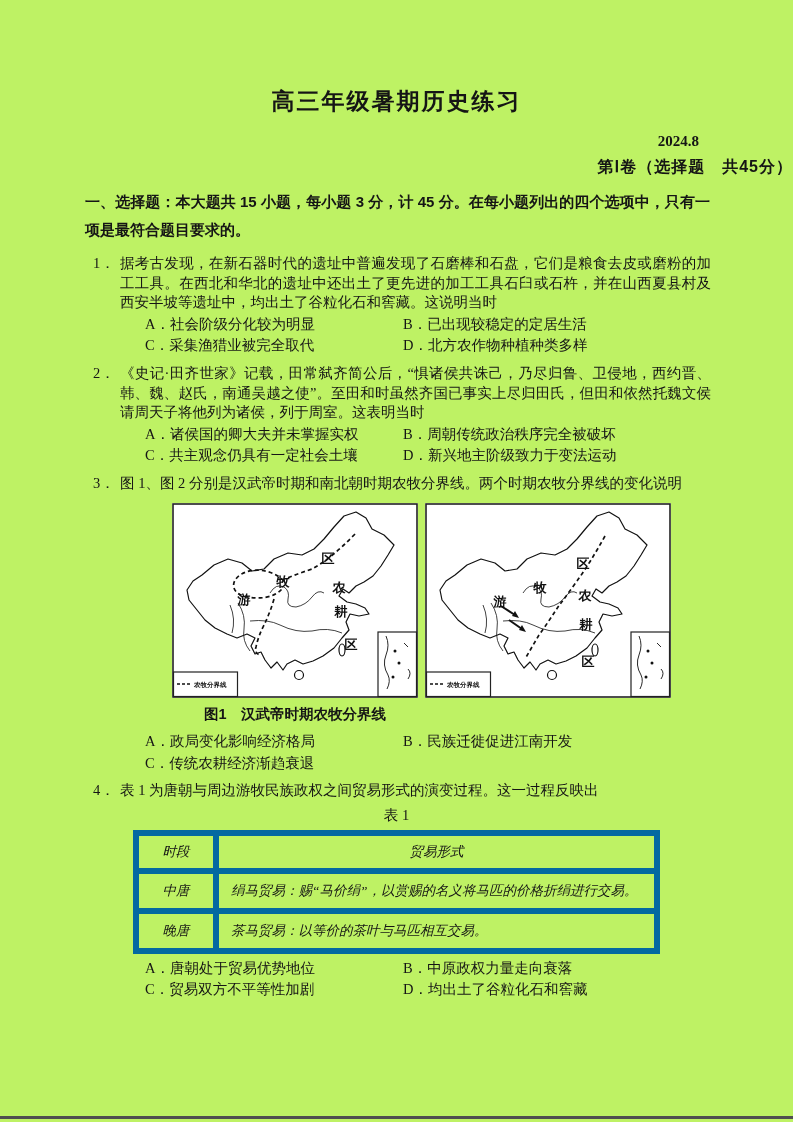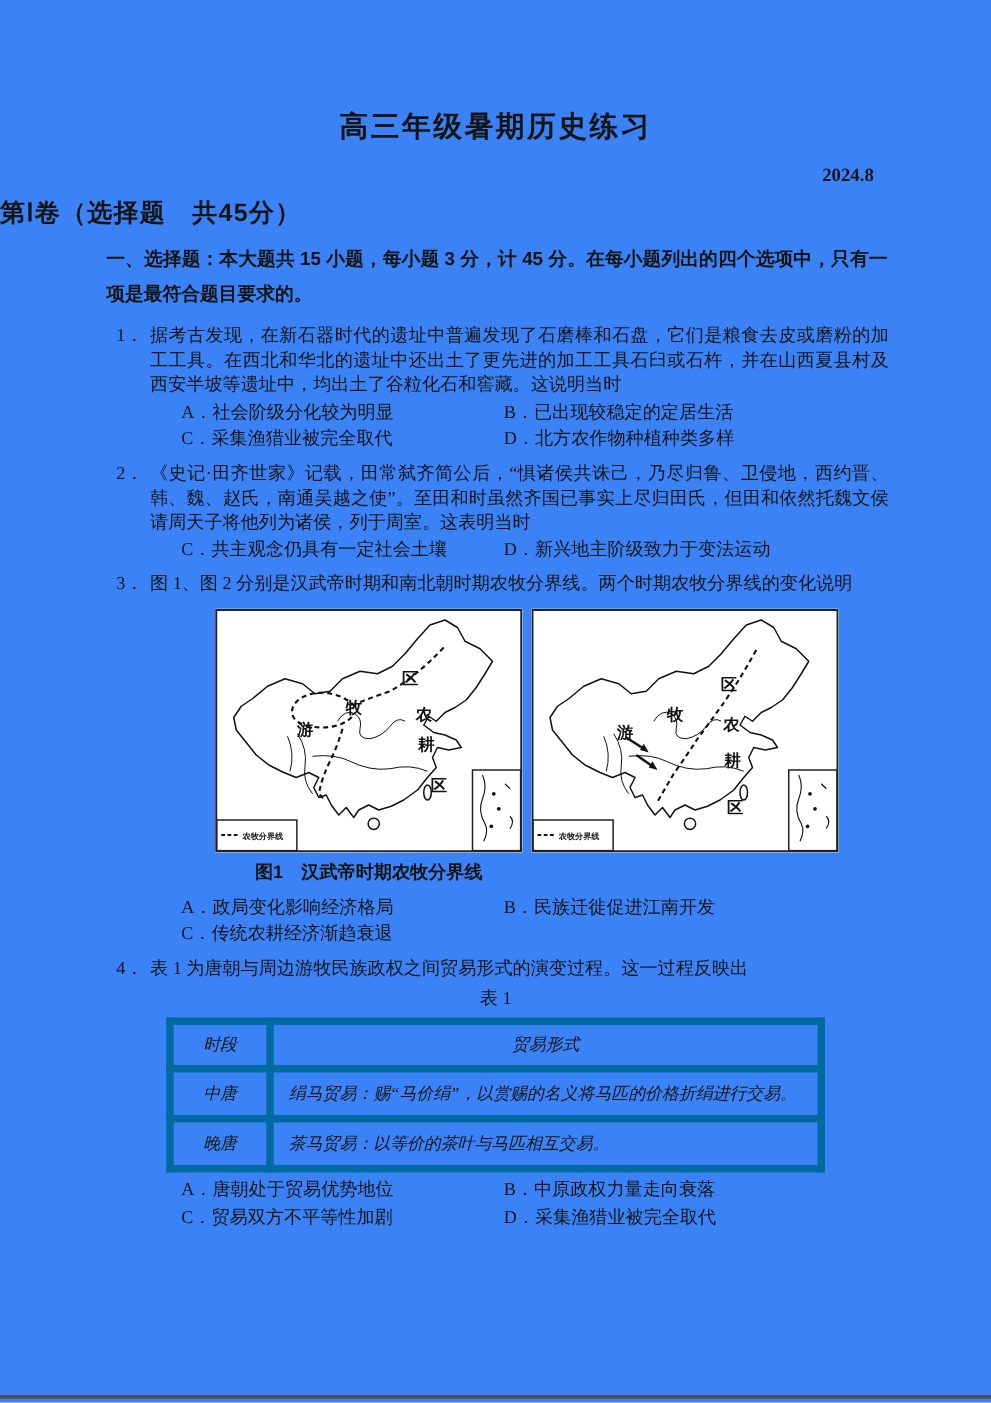"高三年级暑期历史练习" .page { background: #3b82f6 -> #bef264 }
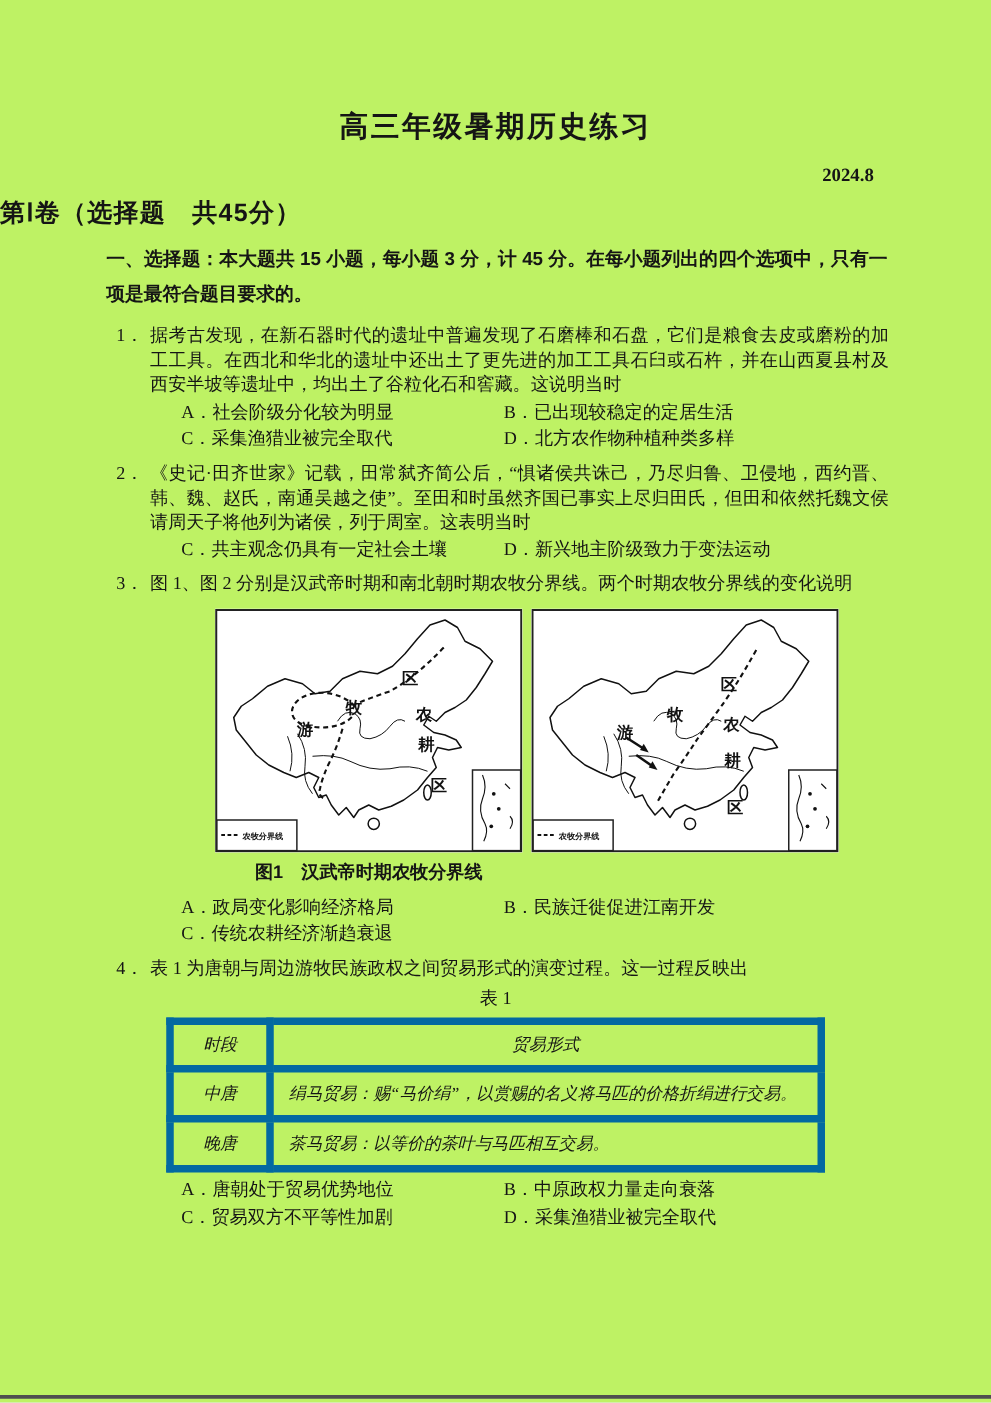"第Ⅰ卷（选择题 共45分）" .section-header { font-size: 20px -> 16px; text-align: left -> right }
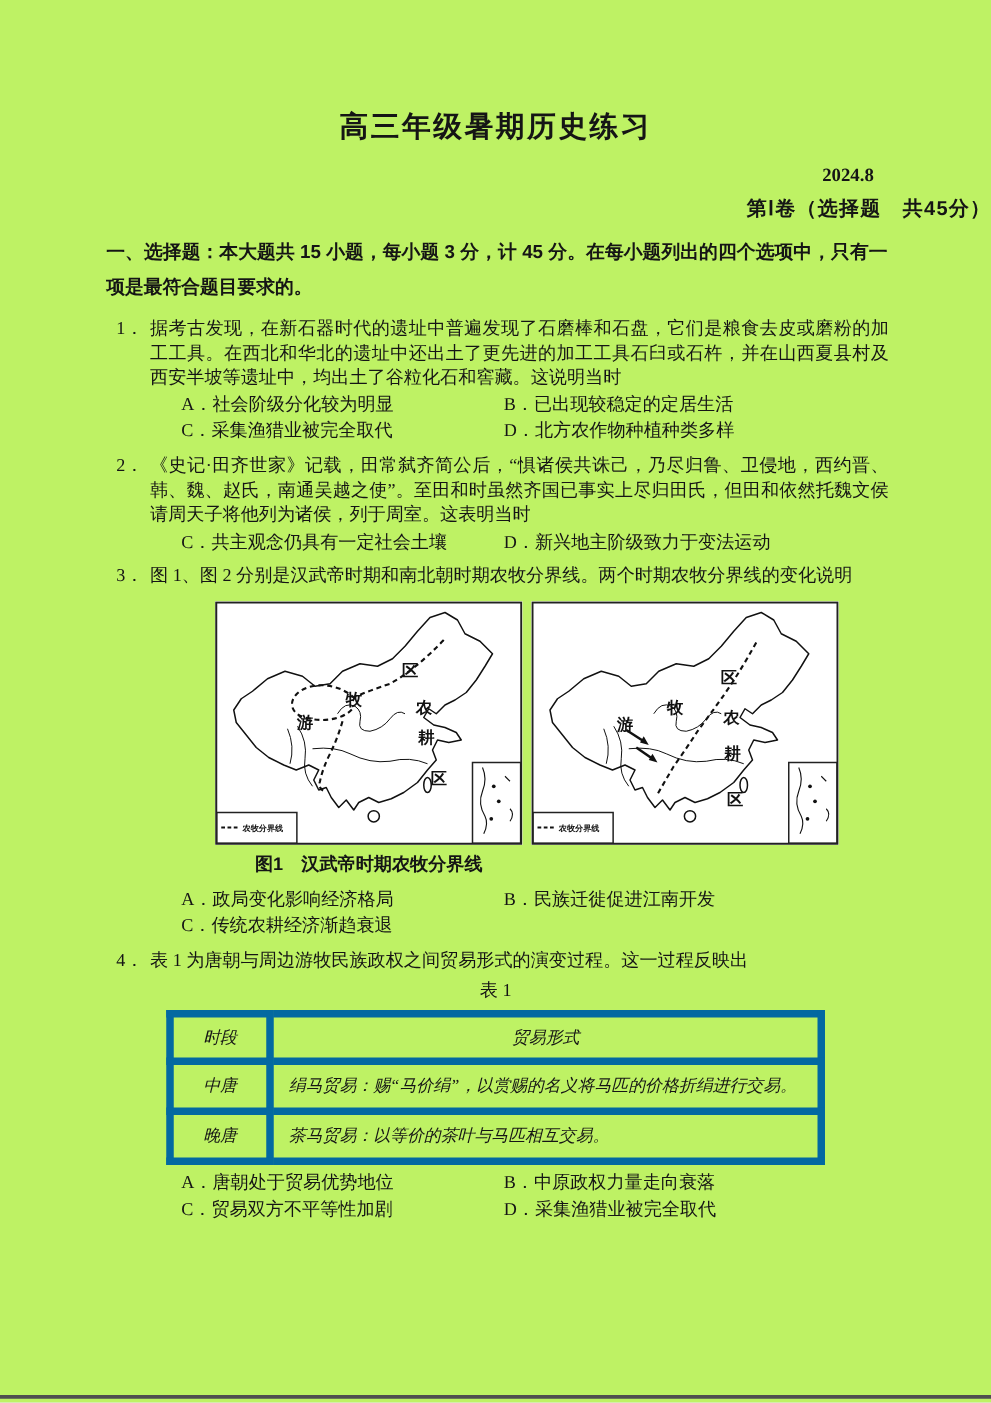"A．诸侯国的卿大夫并未掌握实权" div.optrow { html: none -> <div> <span>A．诸侯国的卿大夫并未掌握实权</span> <span>B．周朝传统政治秩序完全被破坏</span> </div> }
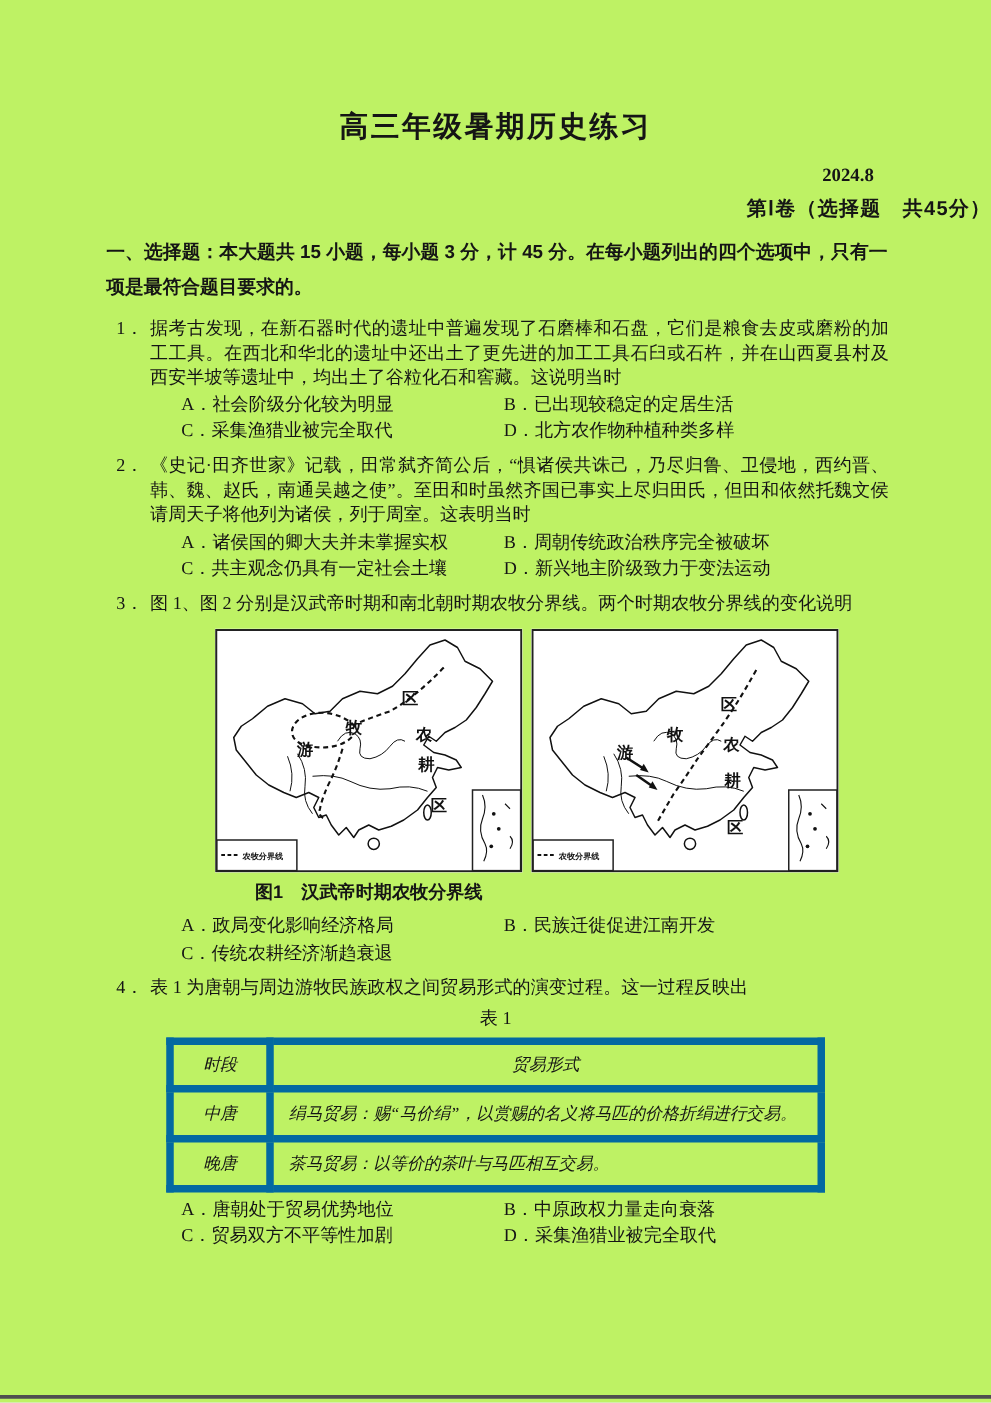"D．采集渔猎业被完全取代" span.opt2 { text: 采集渔猎业被完全取代 -> 均出土了谷粒化石和窖藏 }
